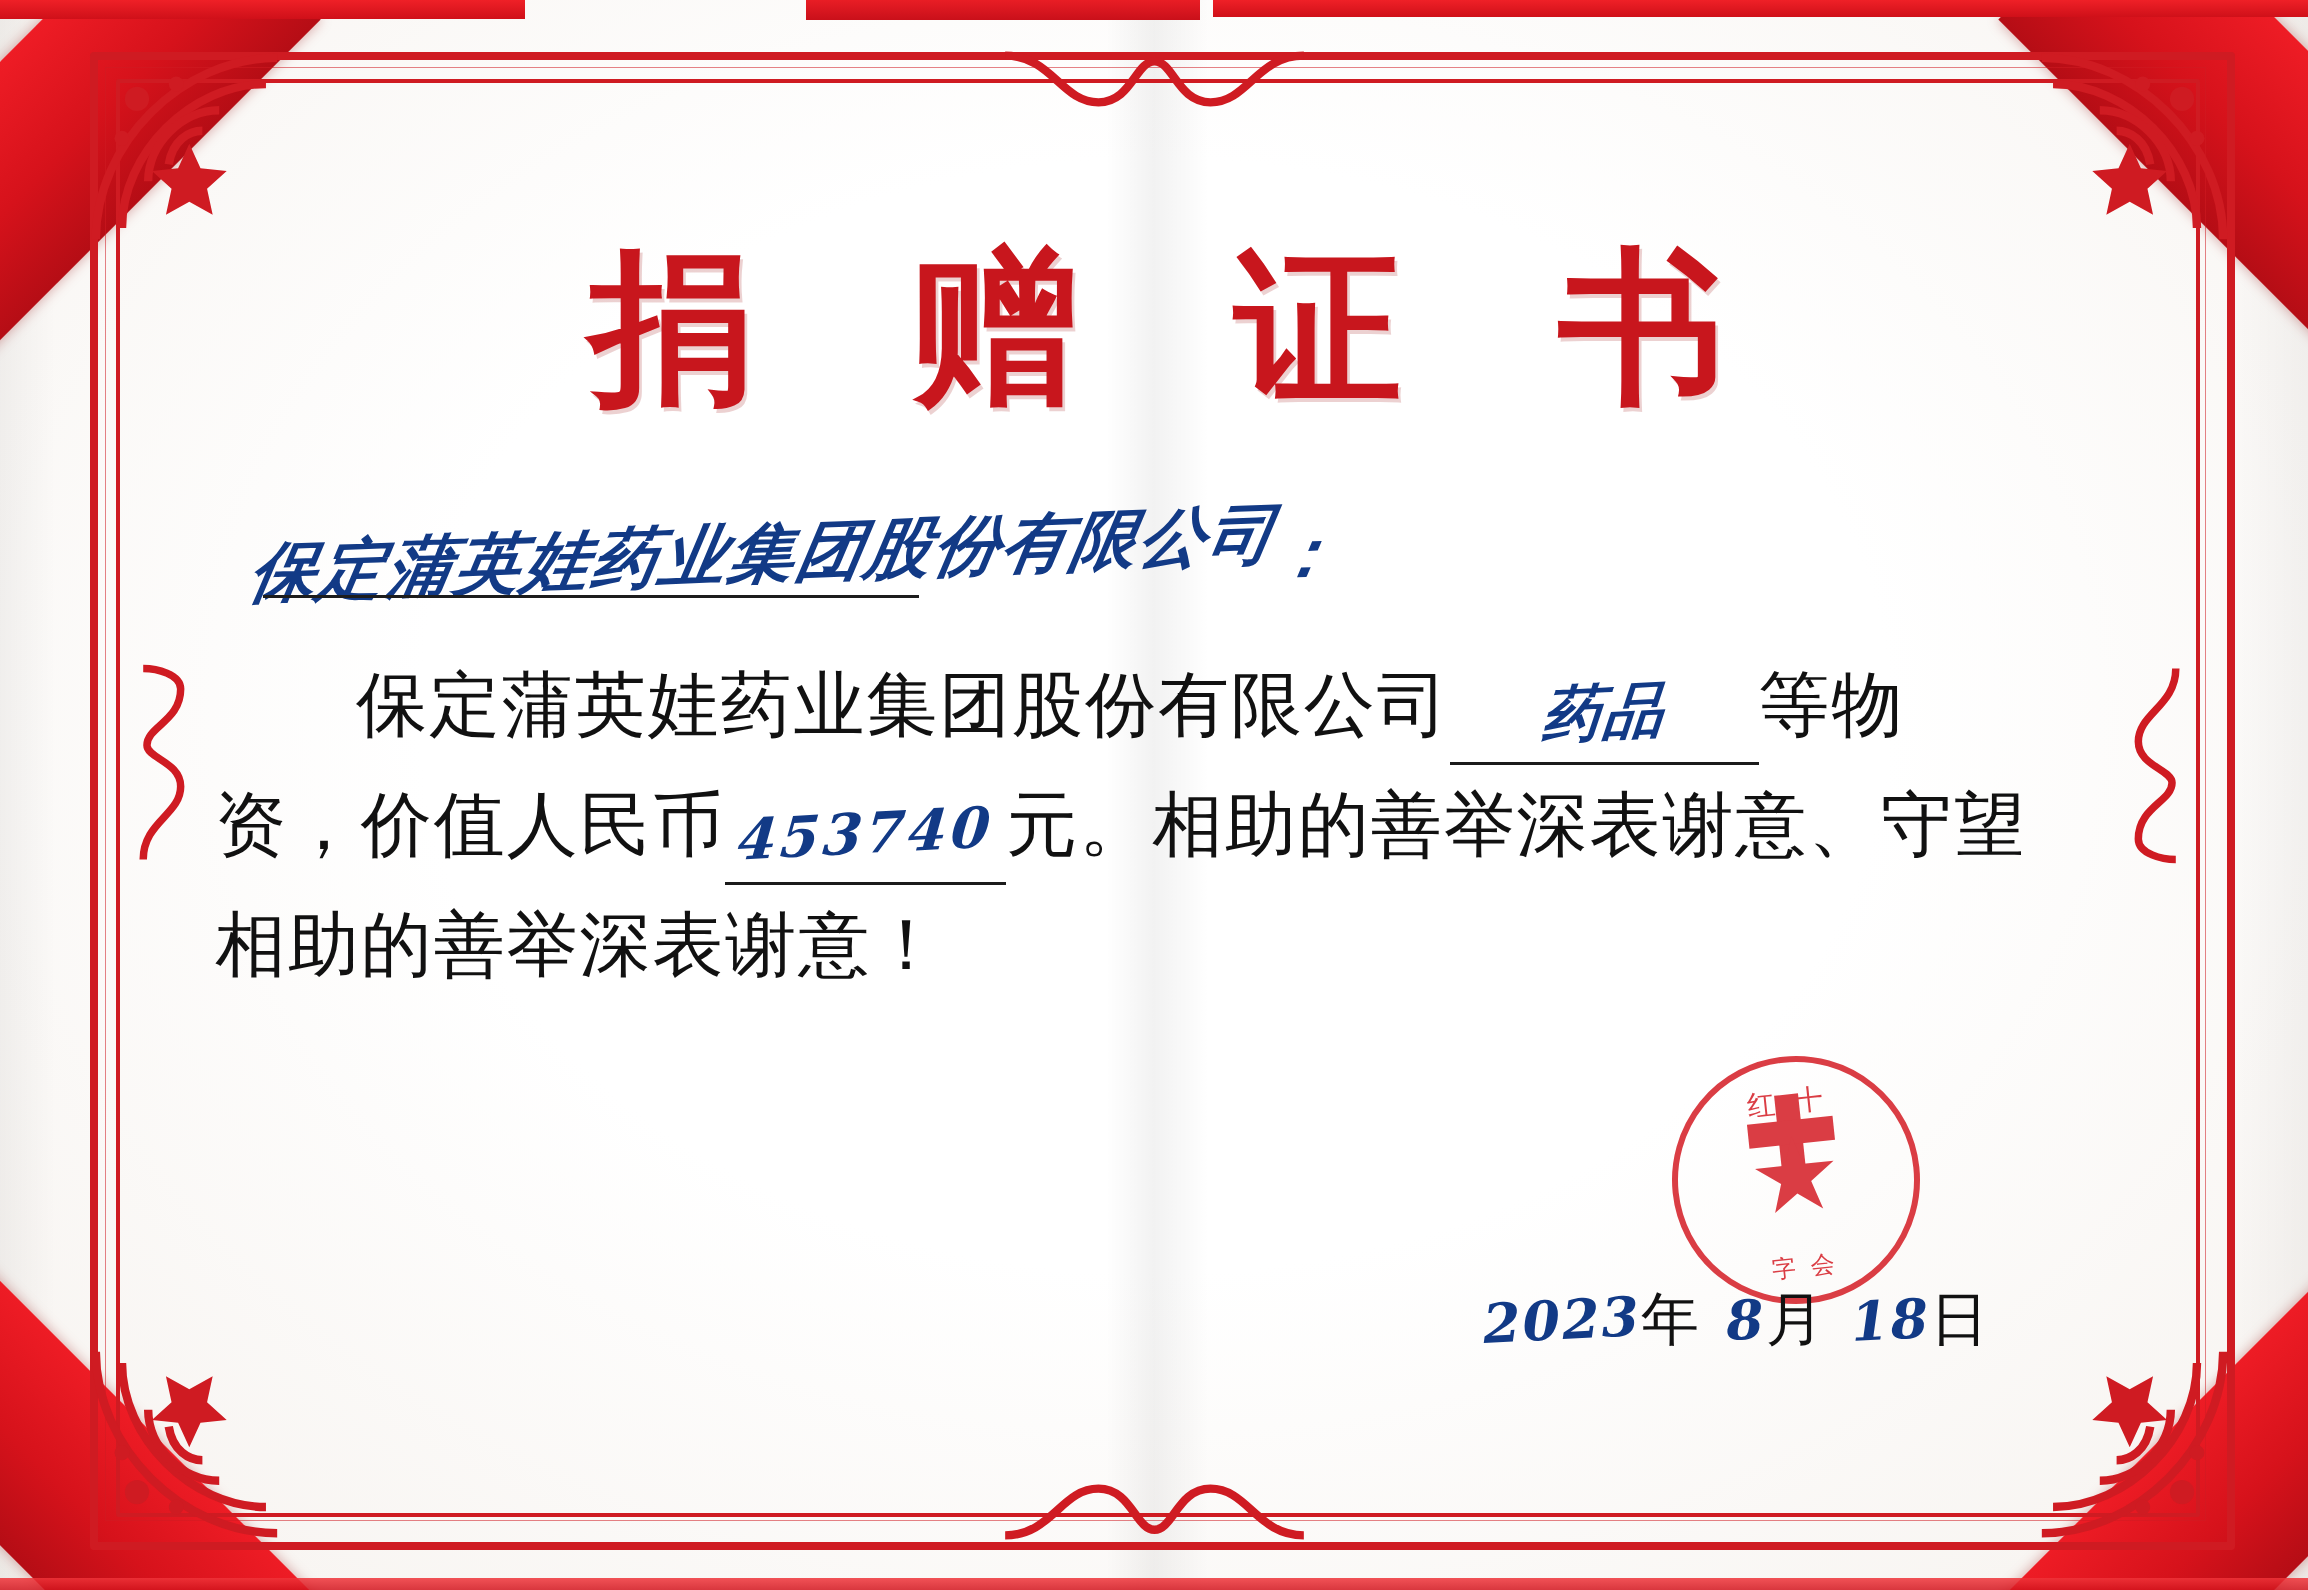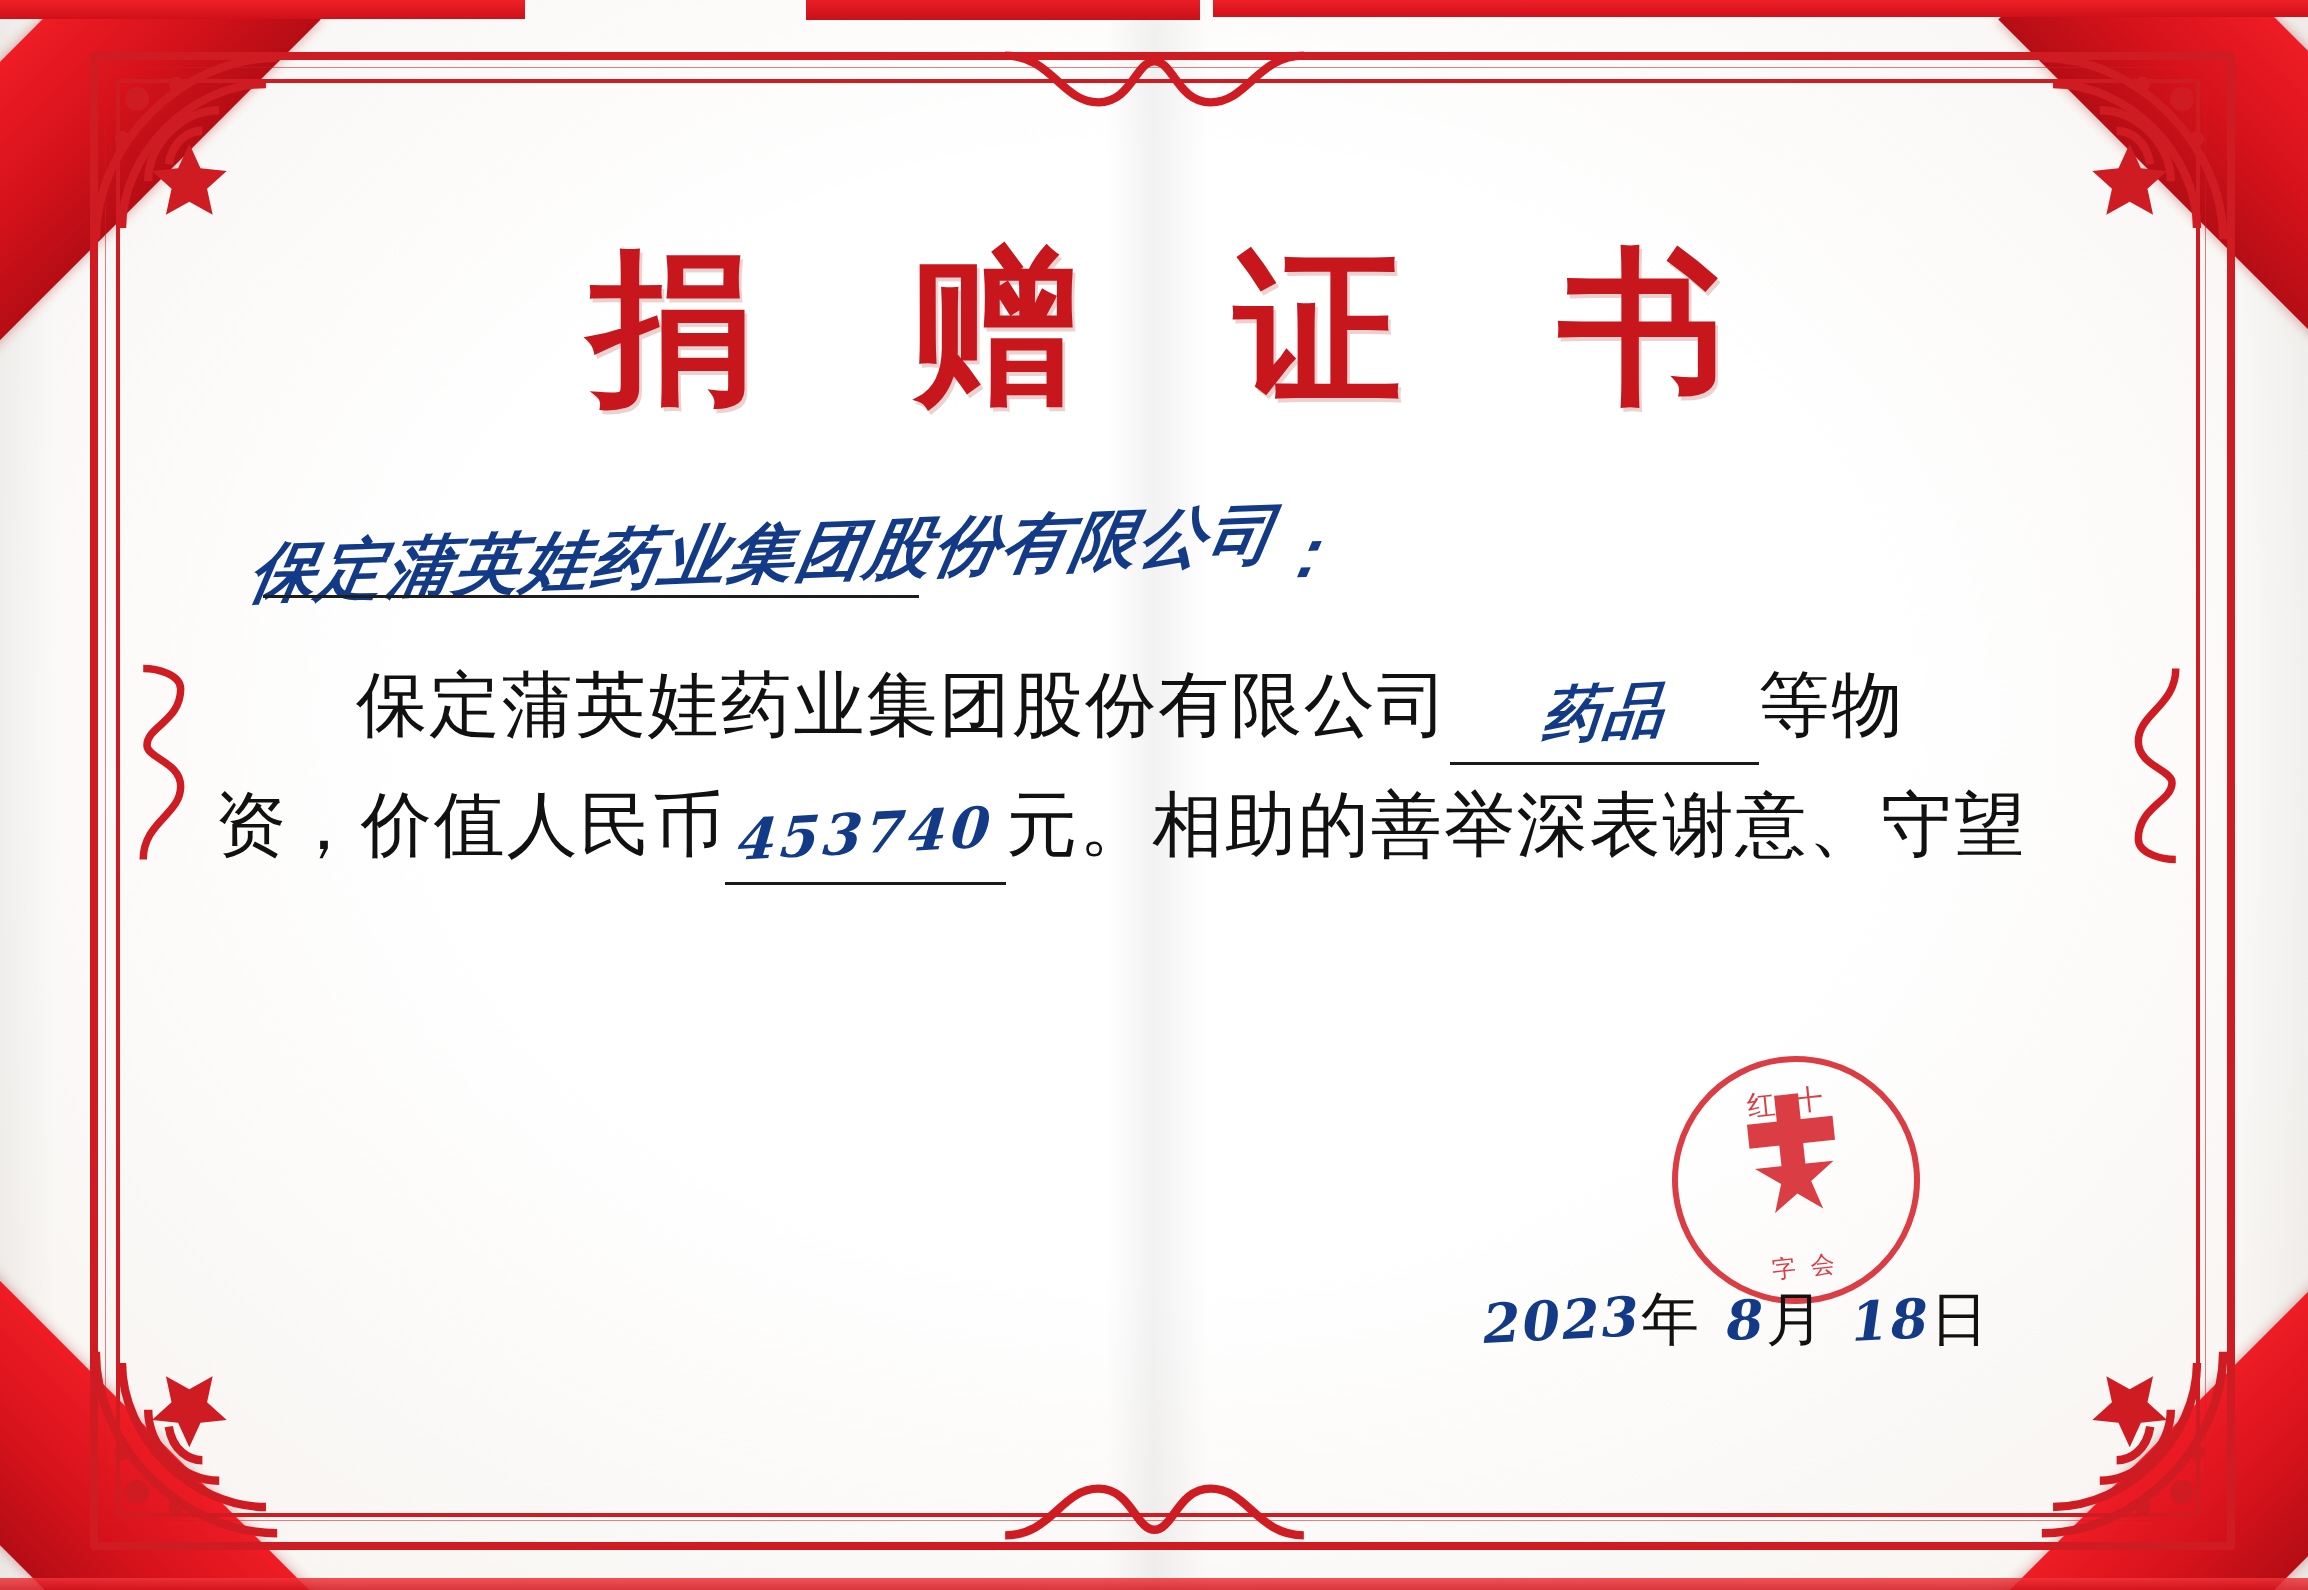"相助的善举深表谢意！" span { html: none -> <span>相助的善举深表谢意！</span> }
